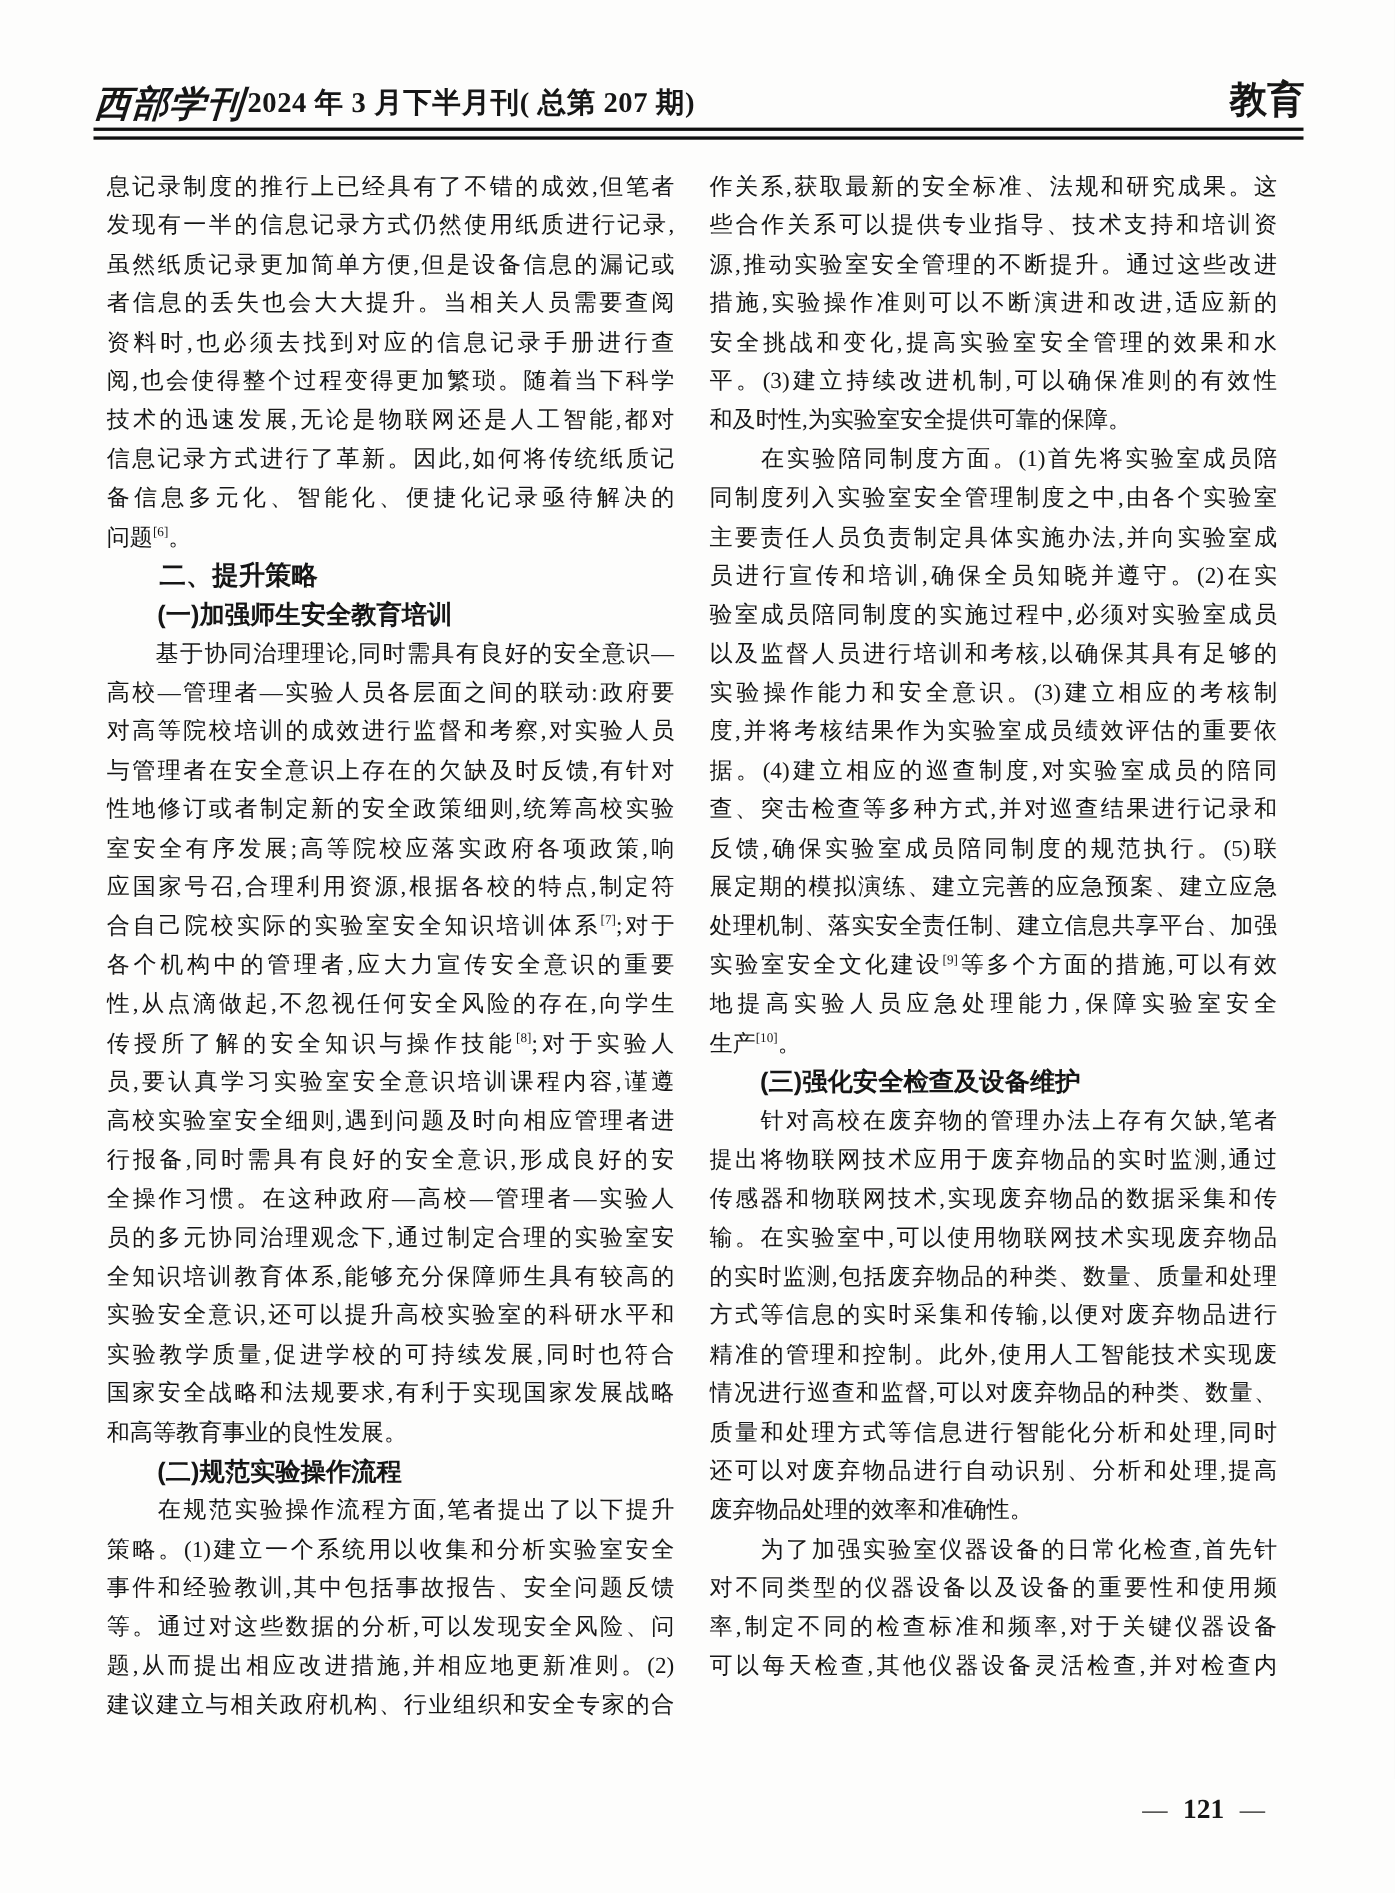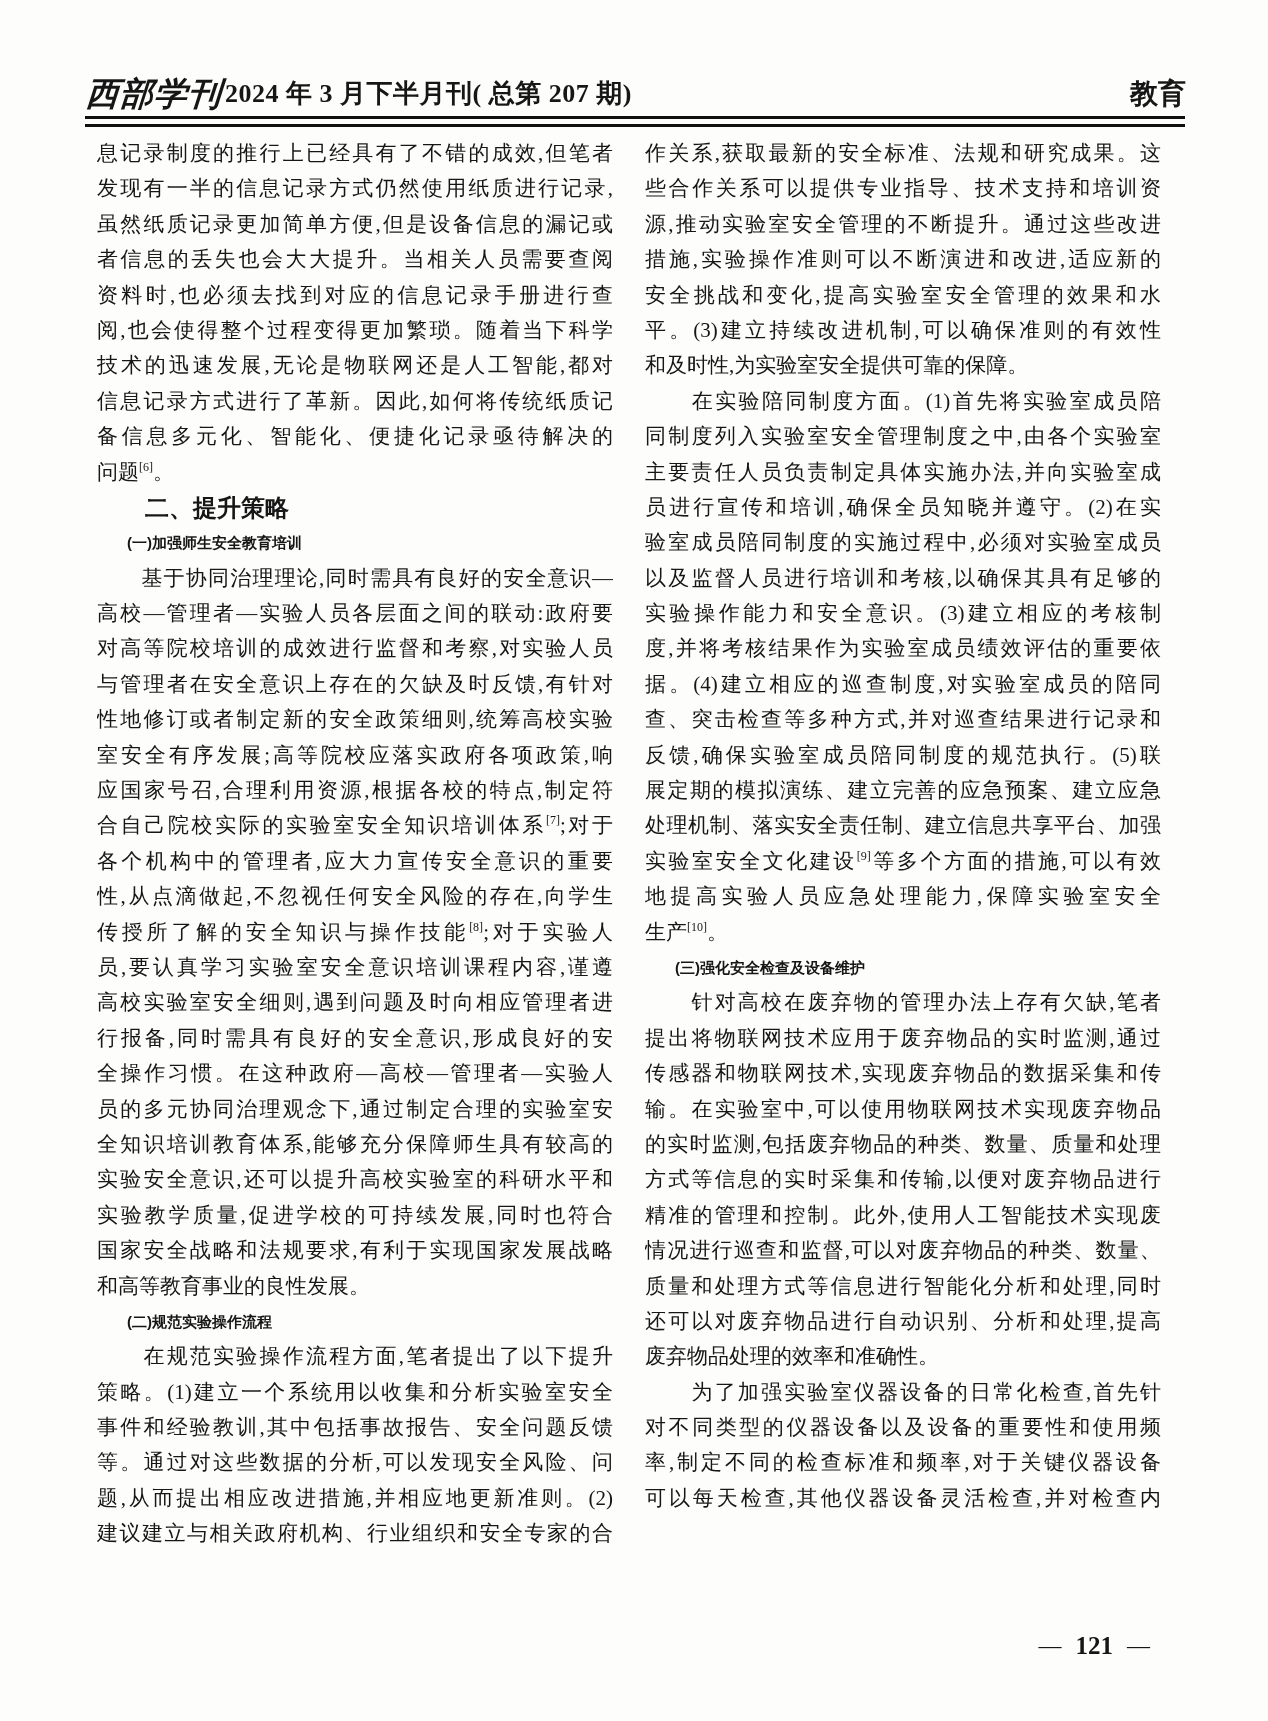"教育" .section-label { font-family: Liberation Sans, sans-serif -> Liberation Mono, monospace; font-size: 28px -> 34px }
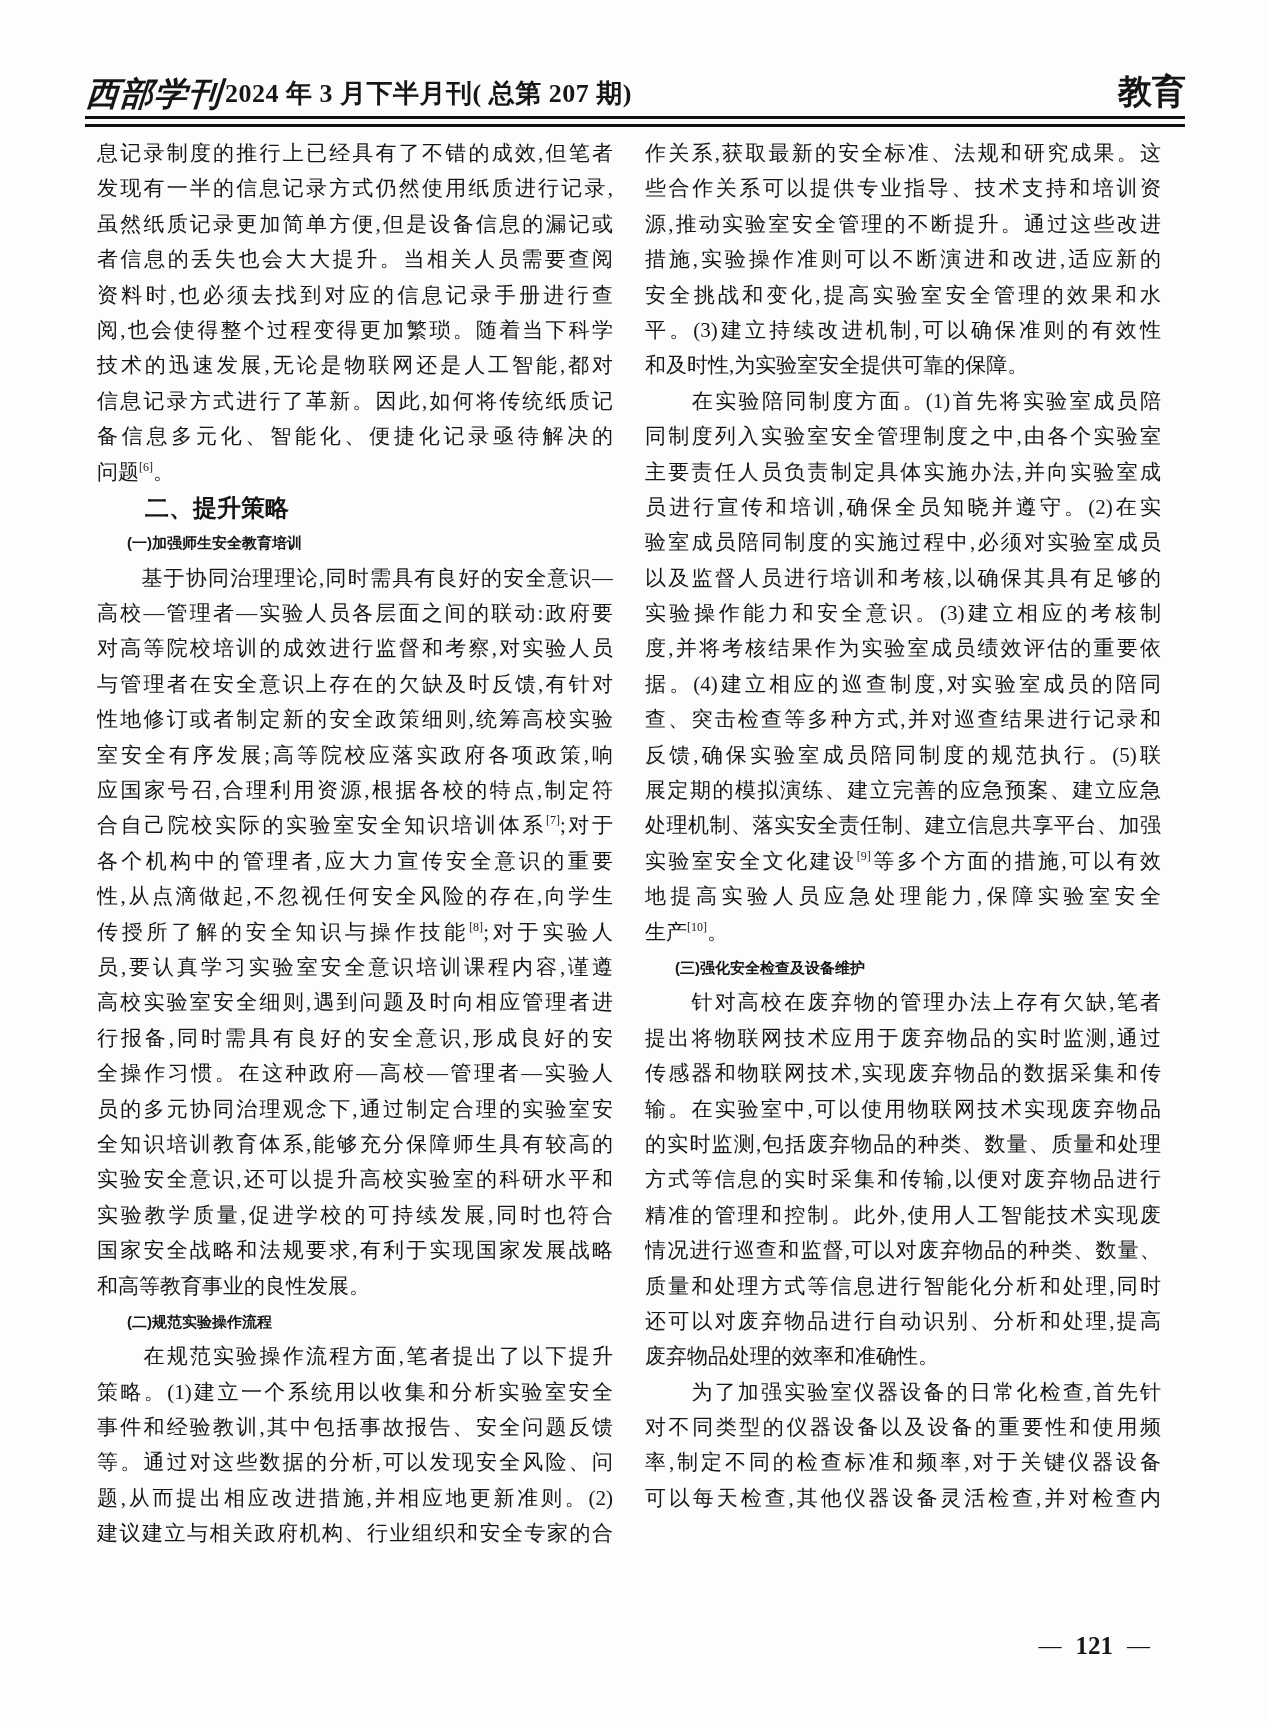"息记录制度的推行上已经具有了不错的成效,但笔者" .content { top: 136px -> 152px }
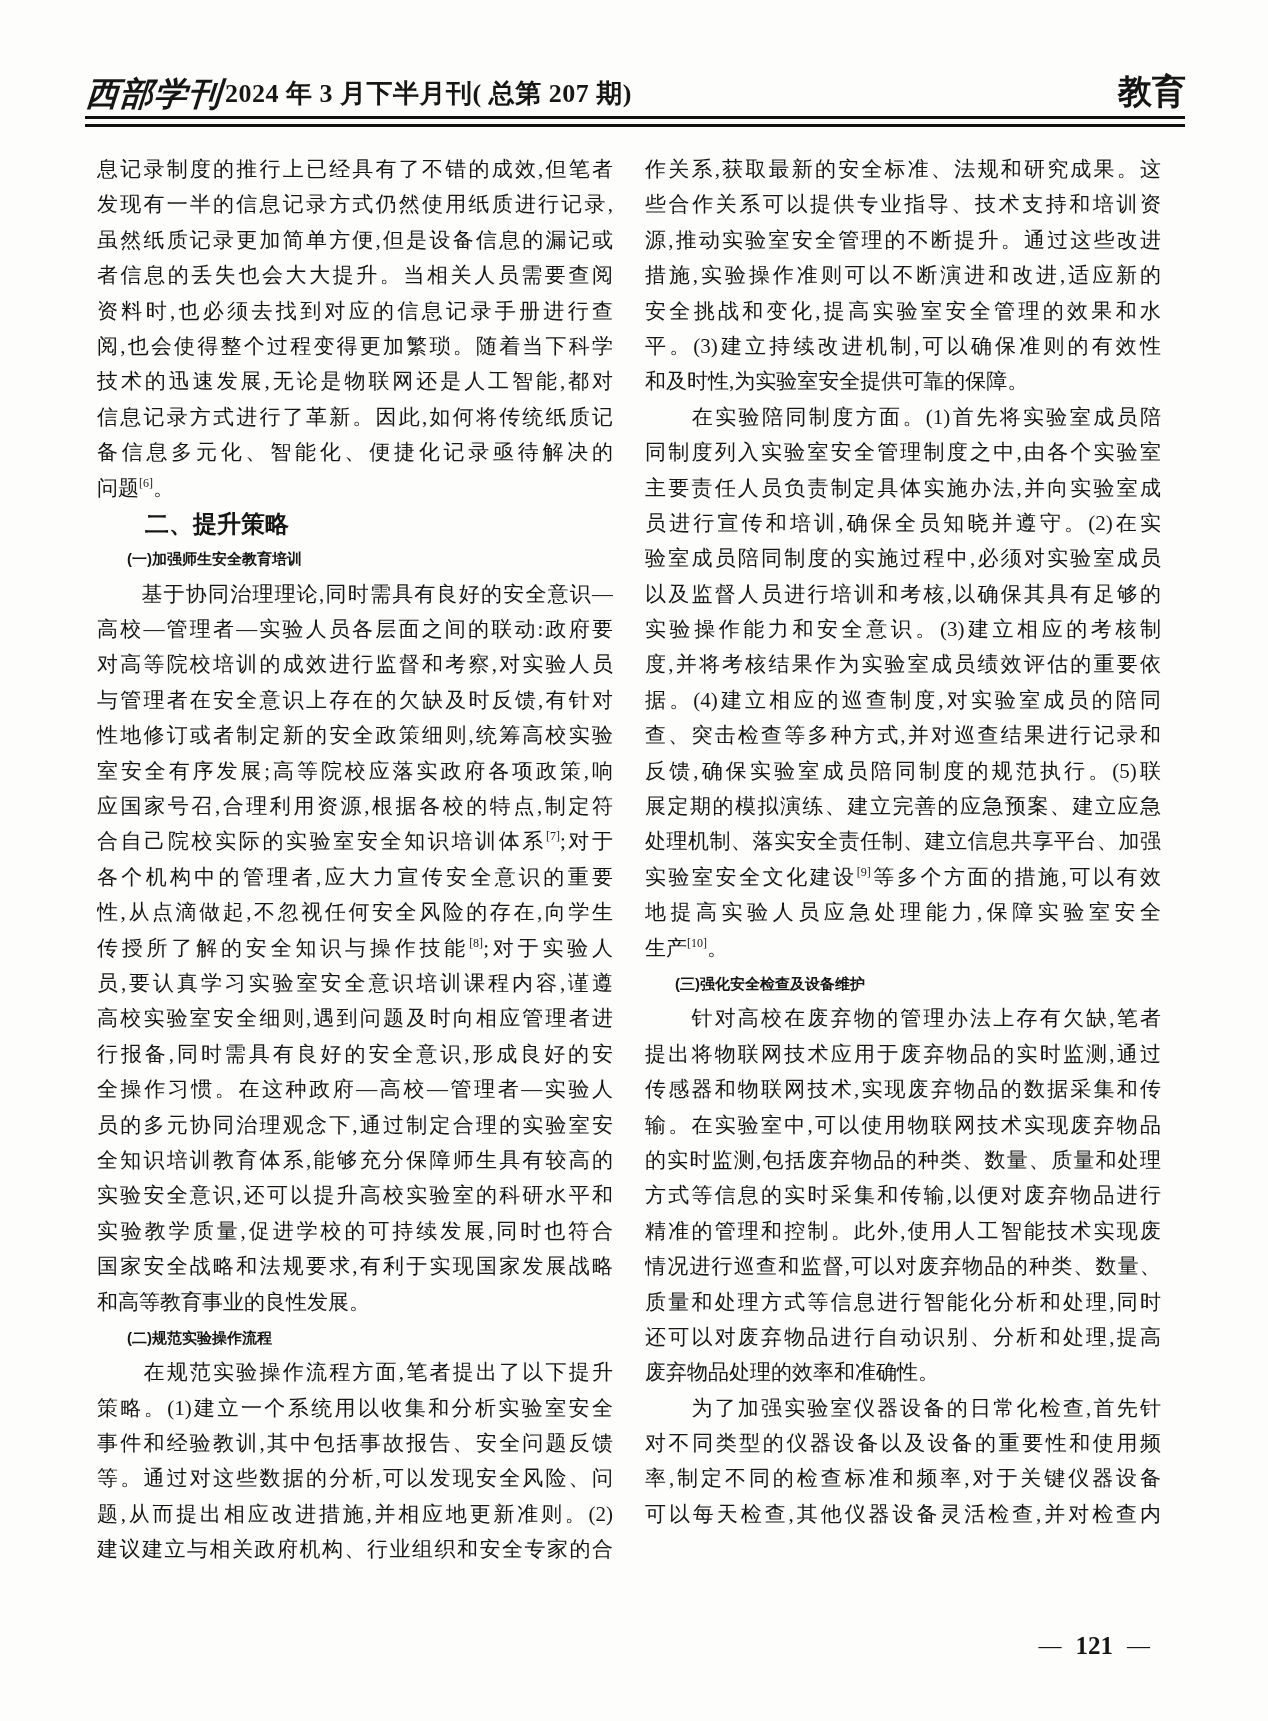"(一)加强师生安全教育培训" .row.h3 { font-size: 15px -> 23px }
